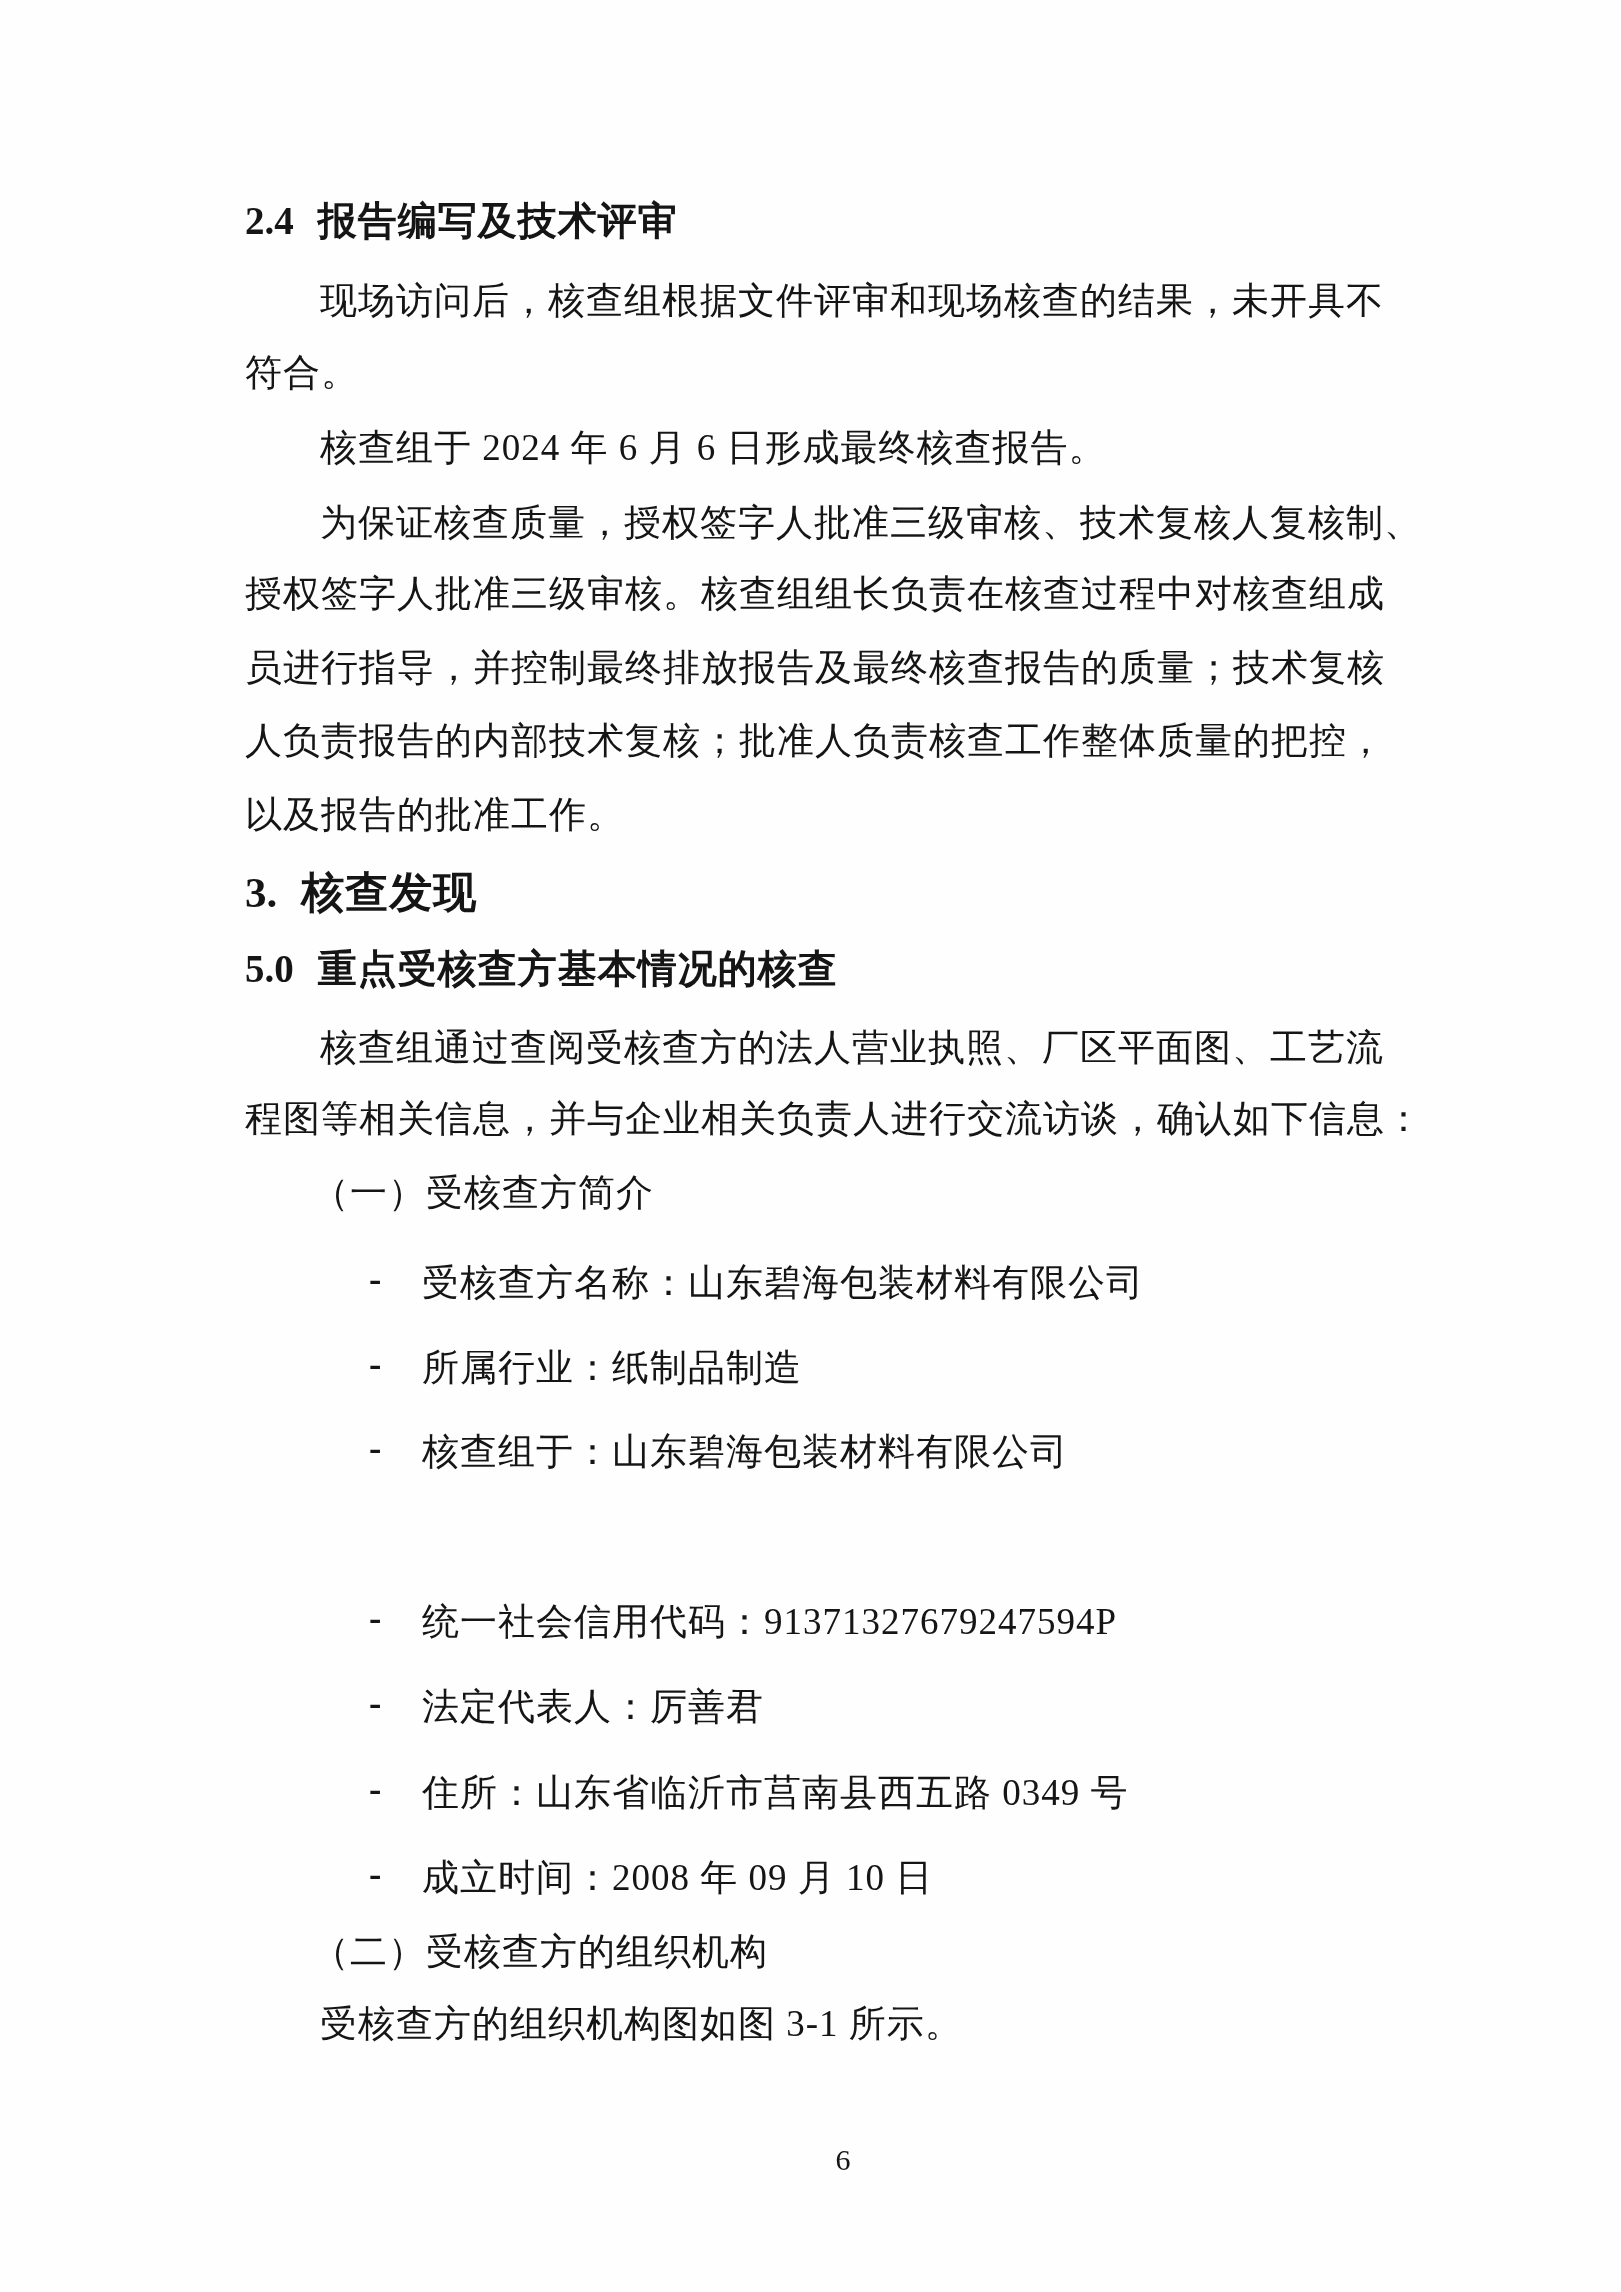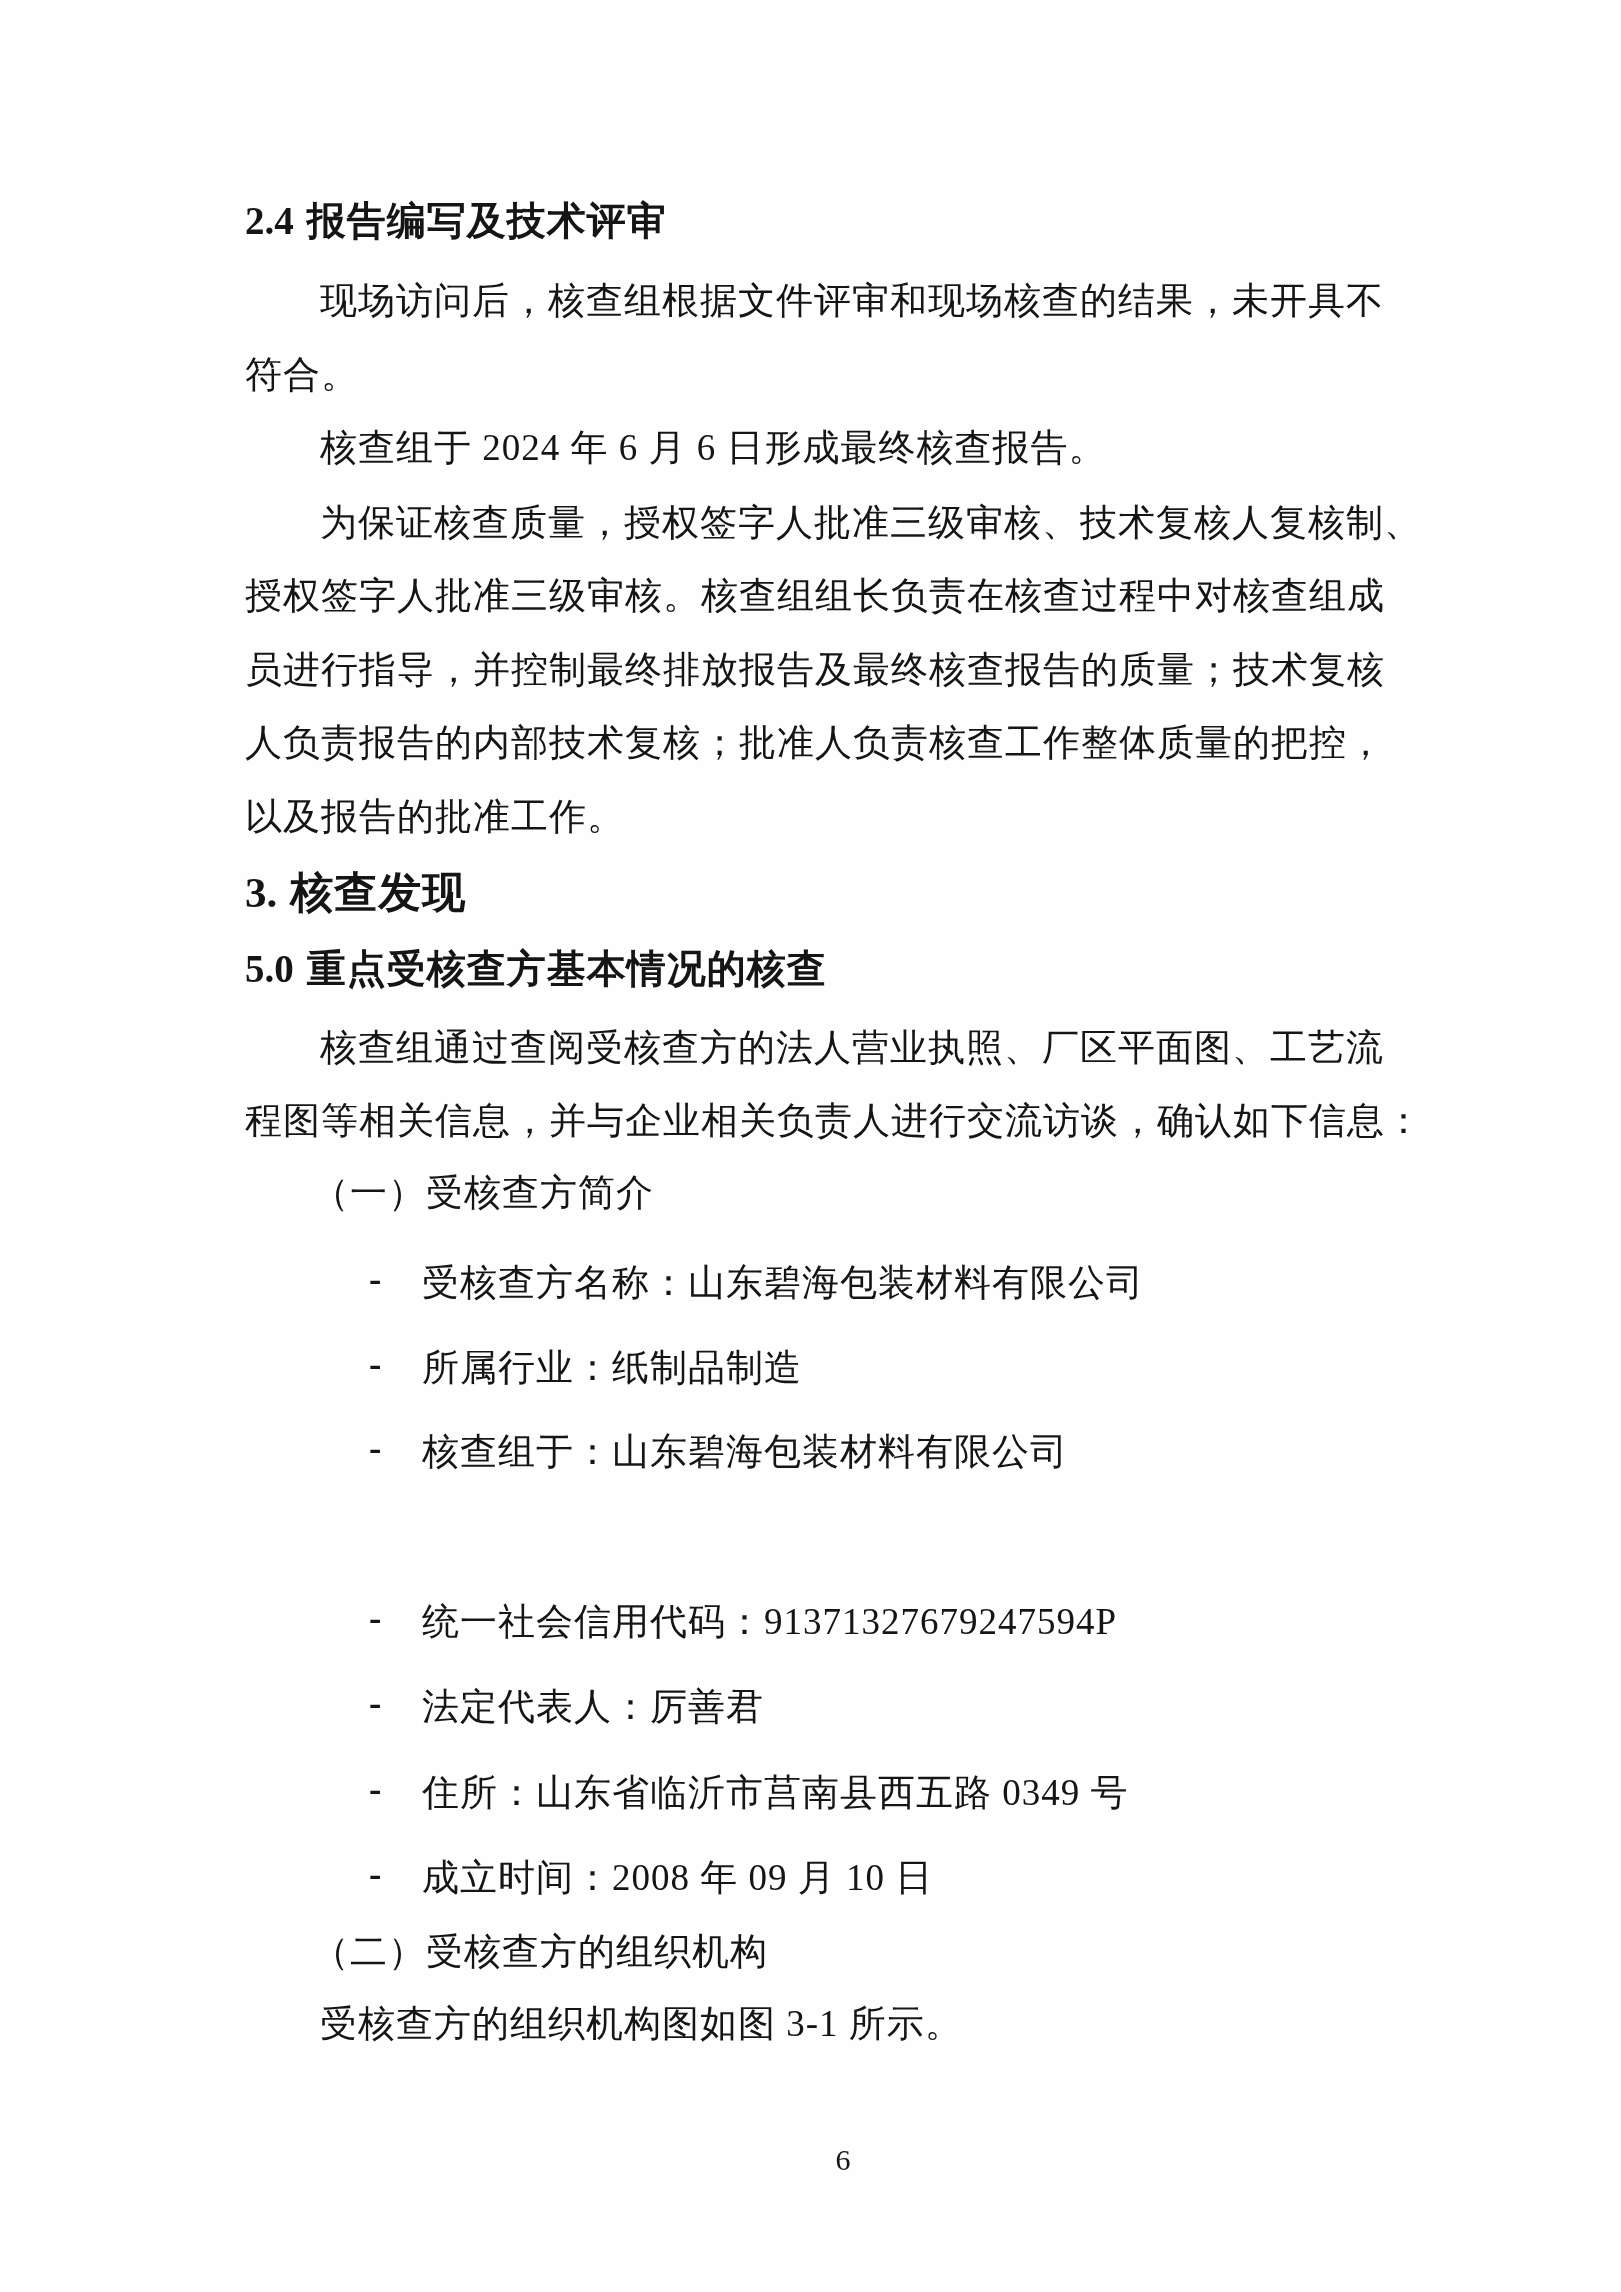"2.4" .heading .num { margin-right: 13px -> 24px }
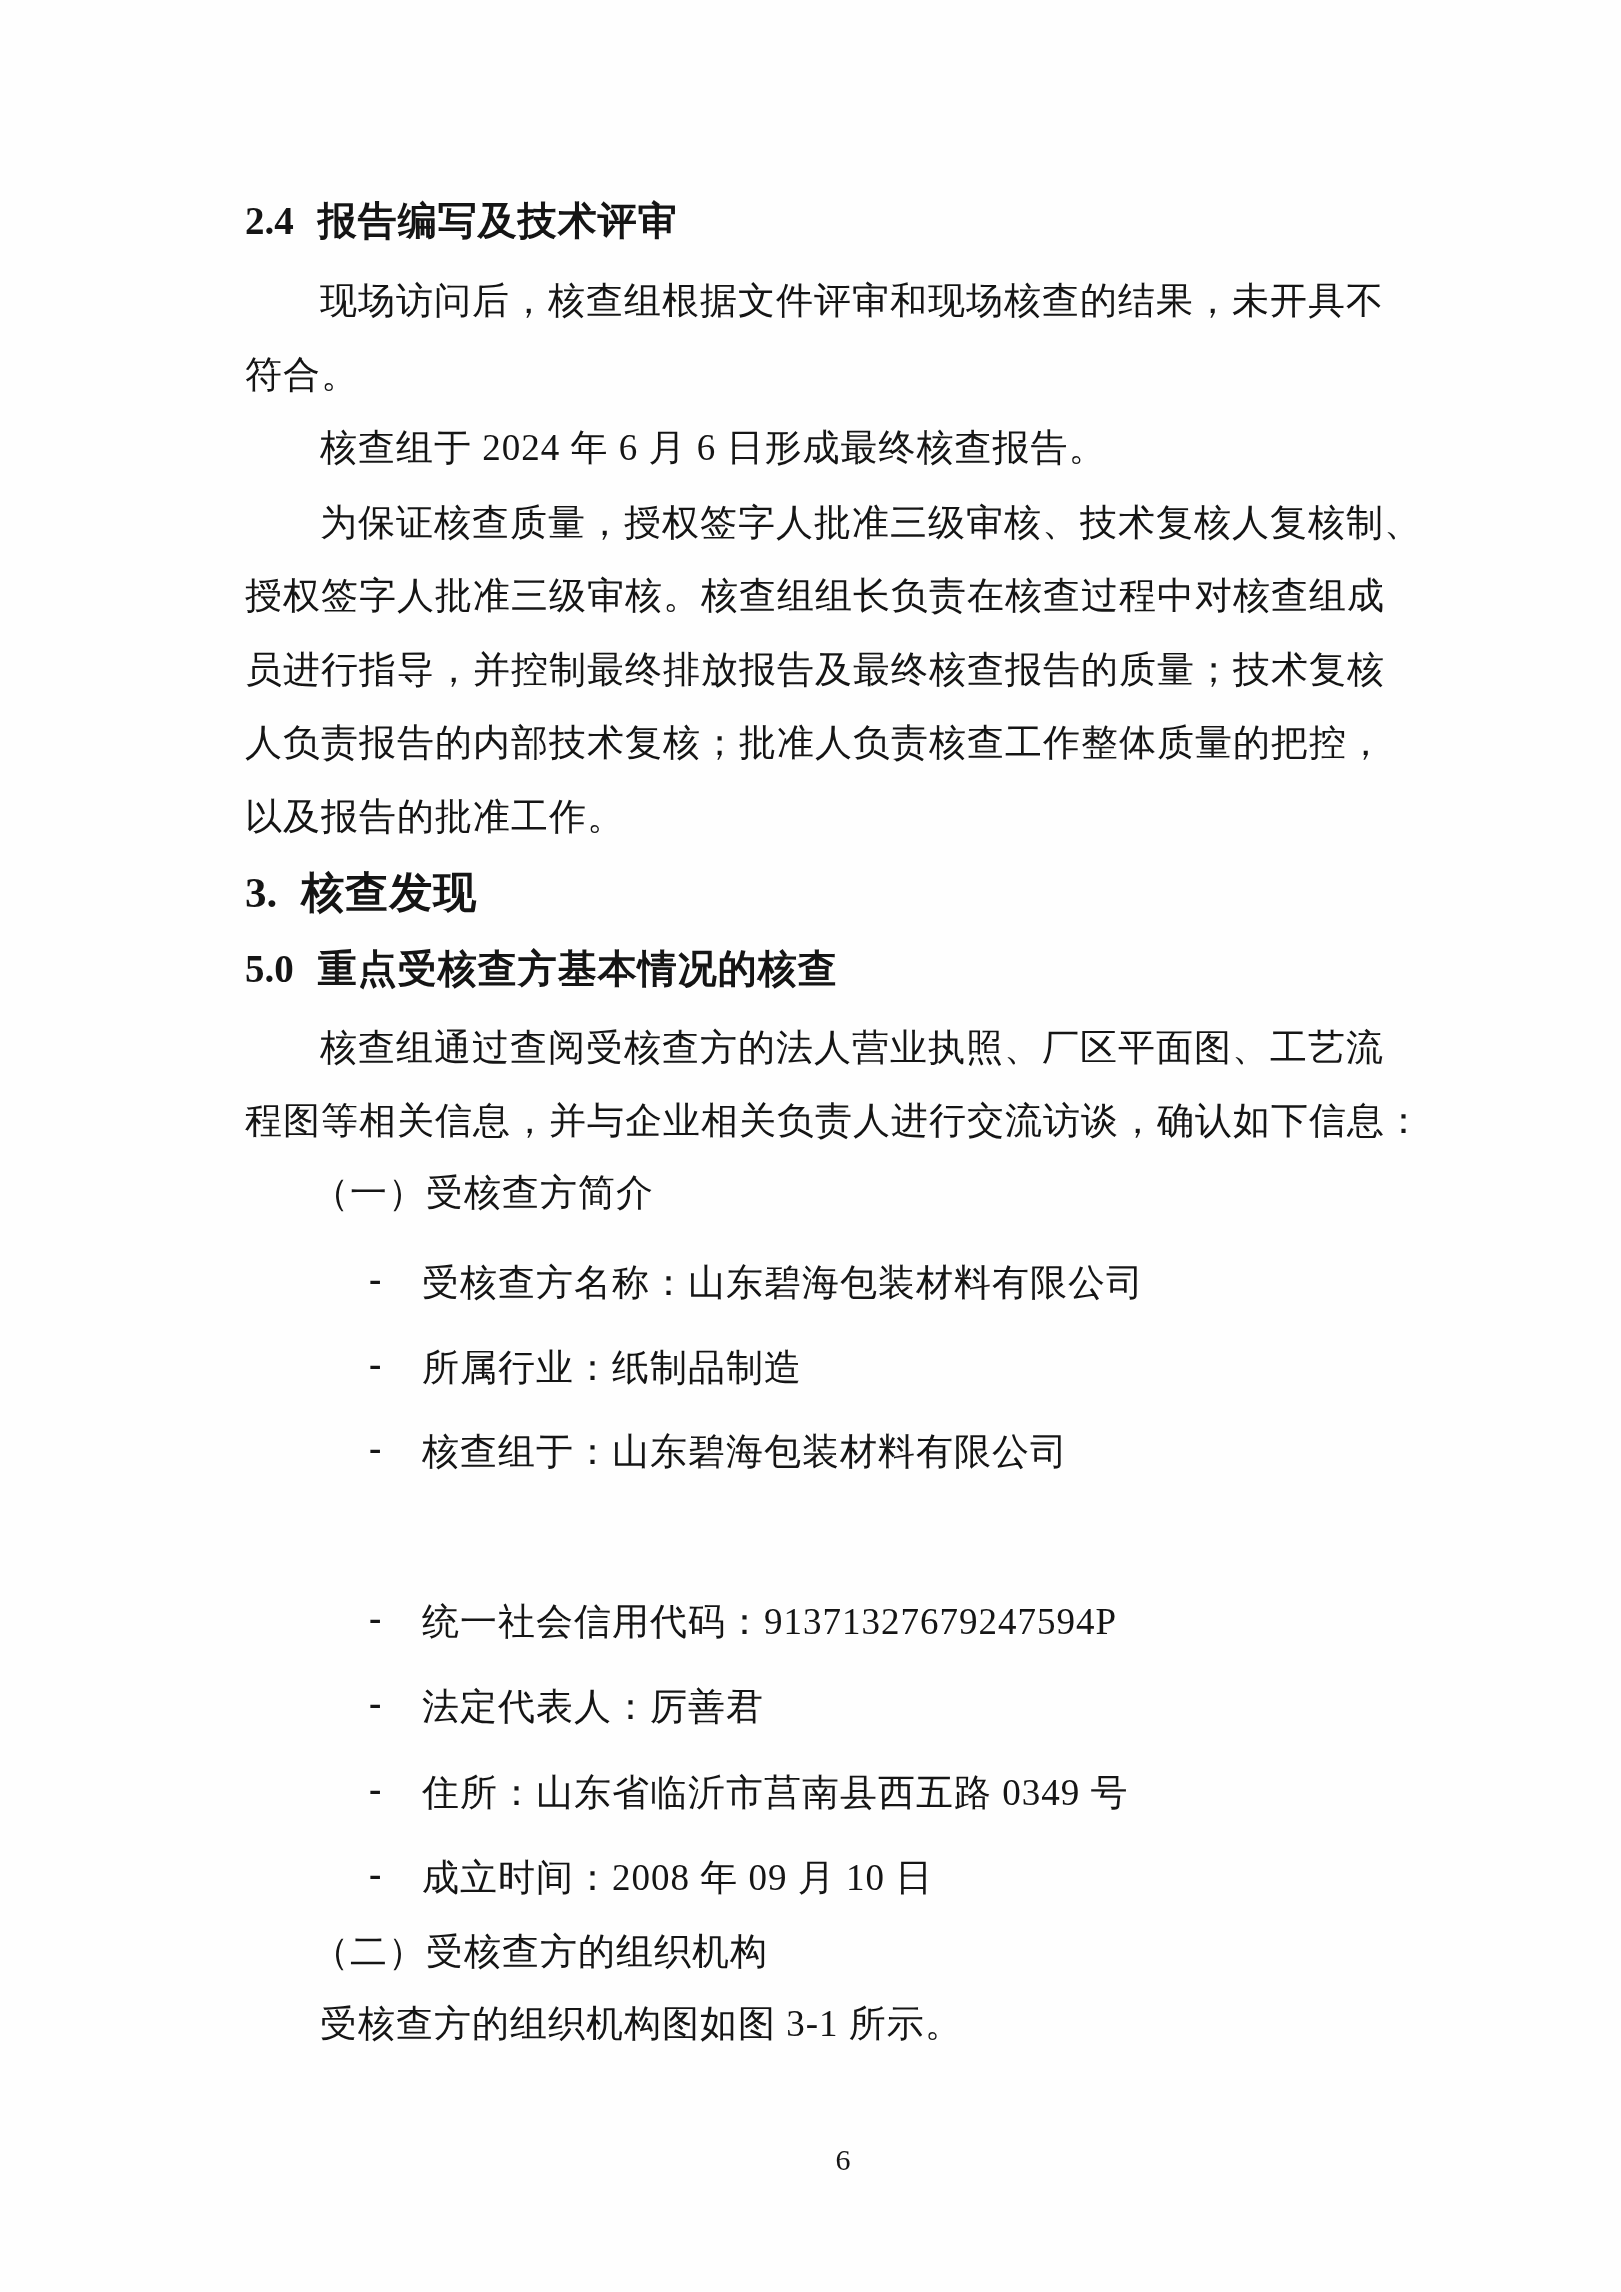"符合。" .flush { font-family: none -> Liberation Mono, monospace }
